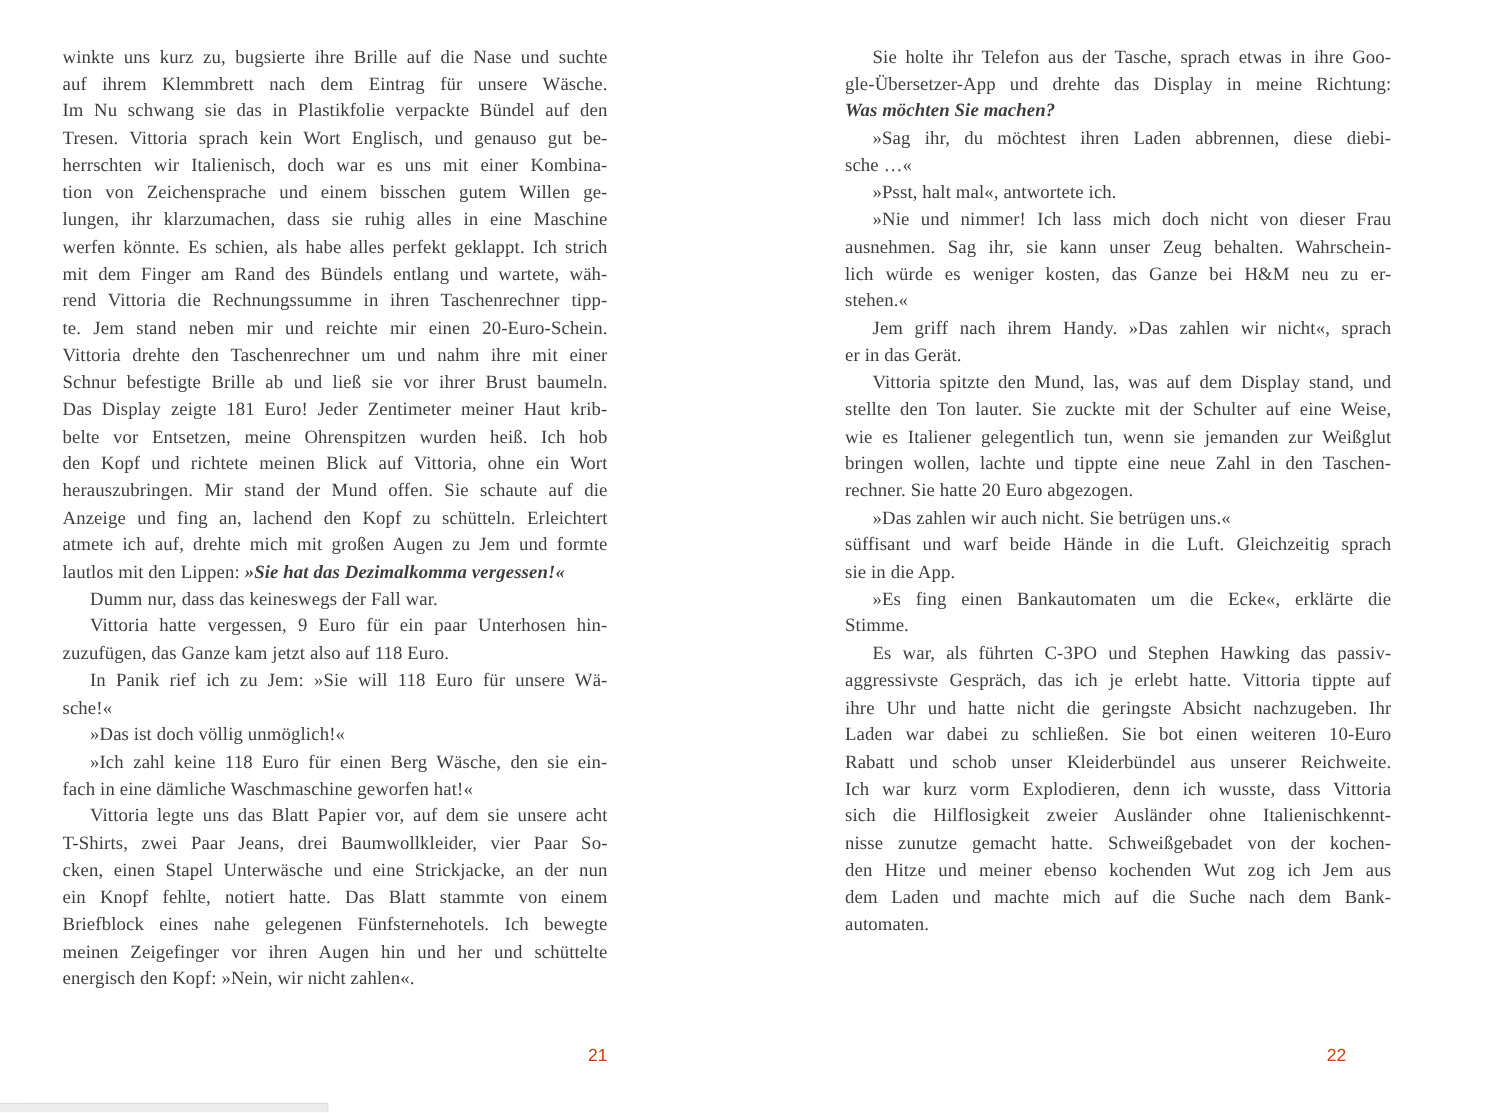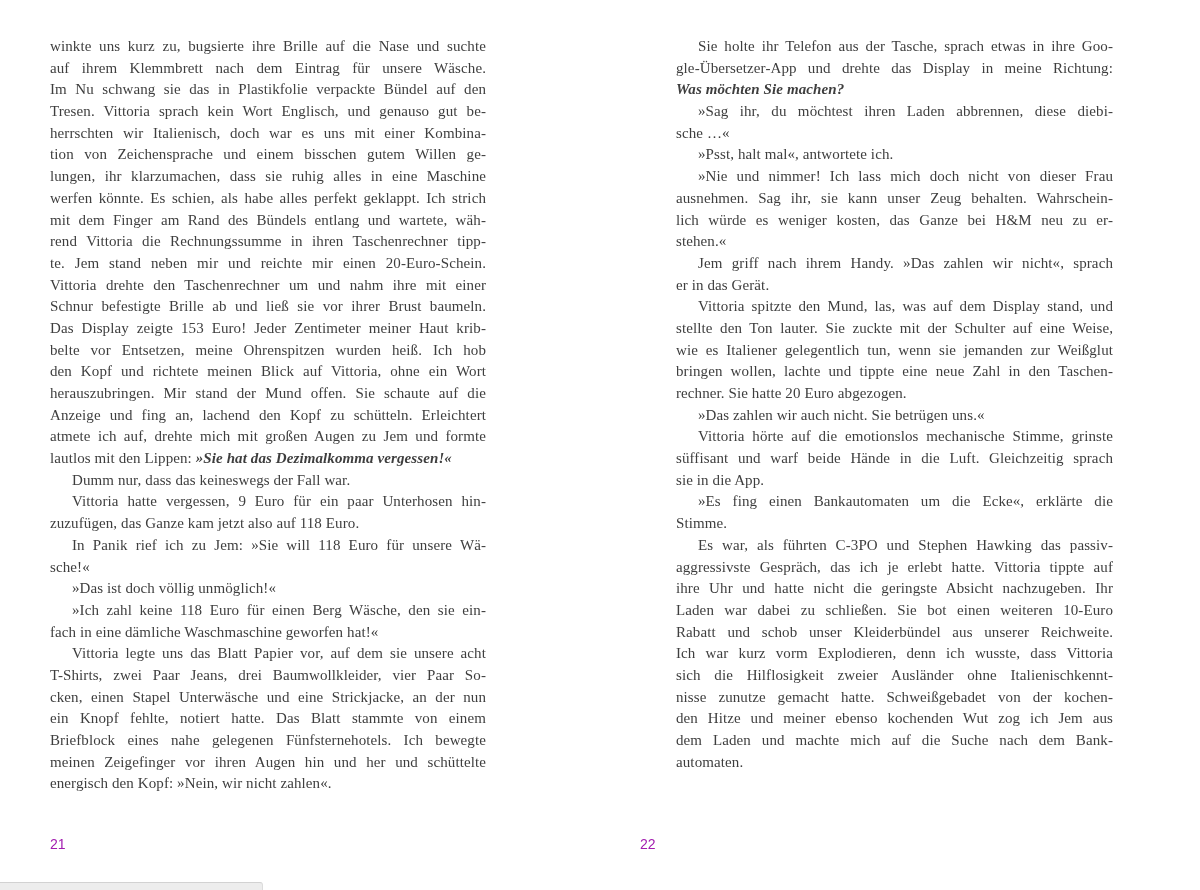"Das Display zeigte 153 Euro!" div.line { text: 153 -> 181 }
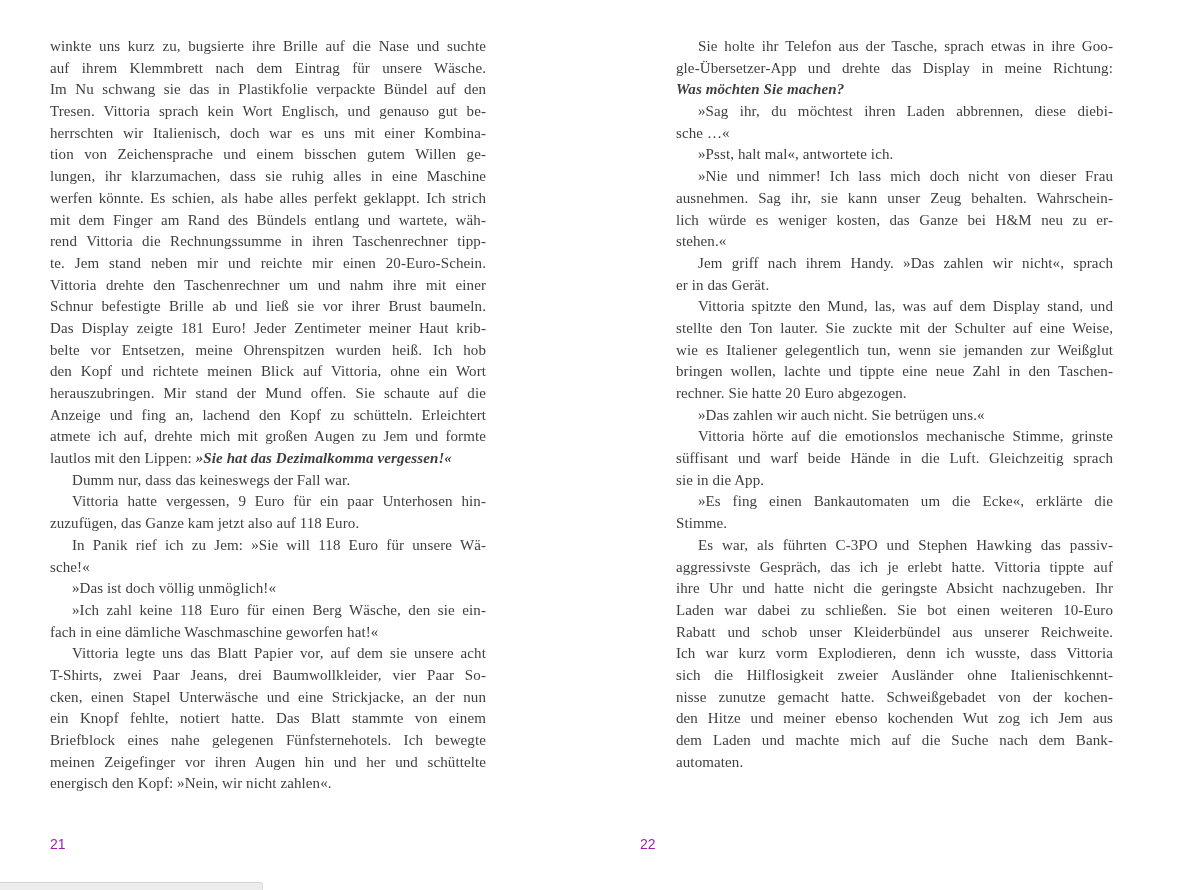"Vittoria hörte auf die emotionslos" div.line { html: <div>Vittoria hörte auf die emotionslos mechanische Stimme, grinste</div> -> none }
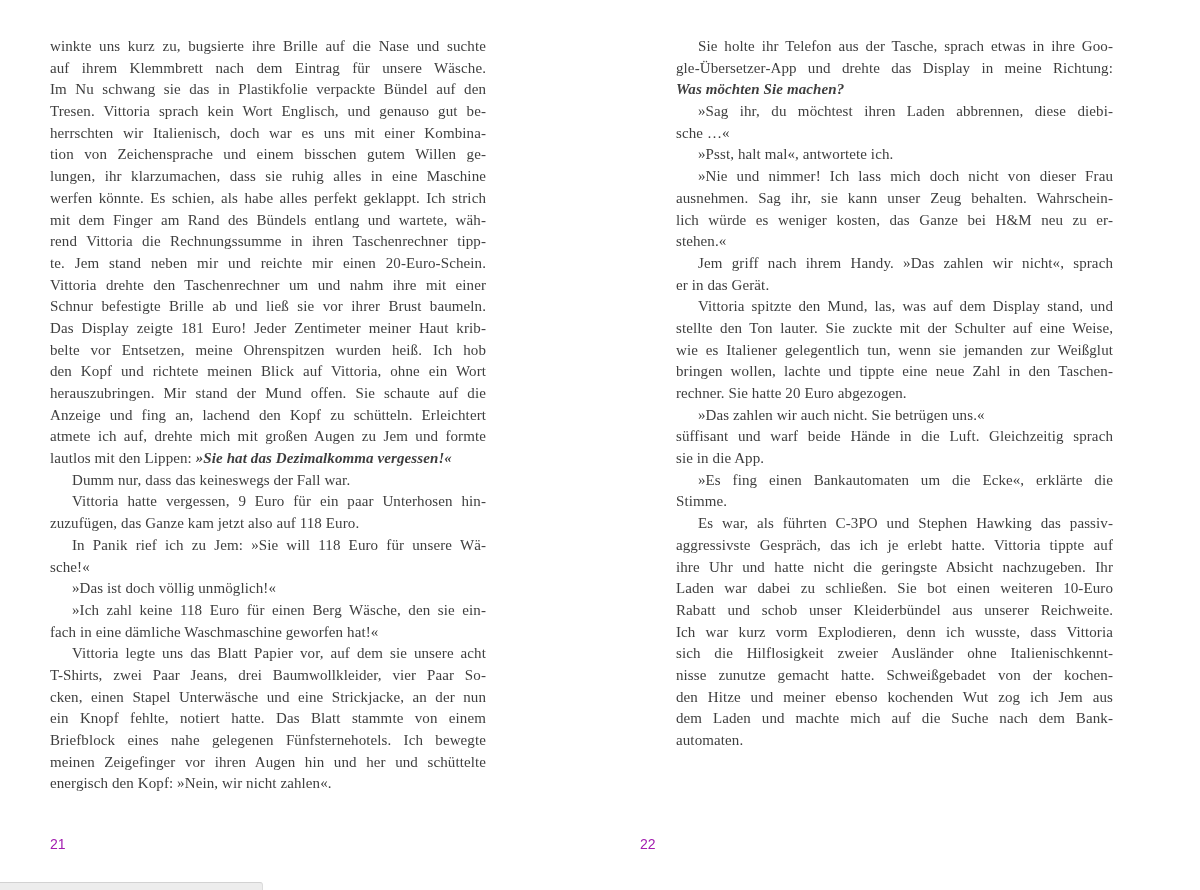"21" .page-number { color: #a21caf -> #c2410c; text-align: left -> right }
